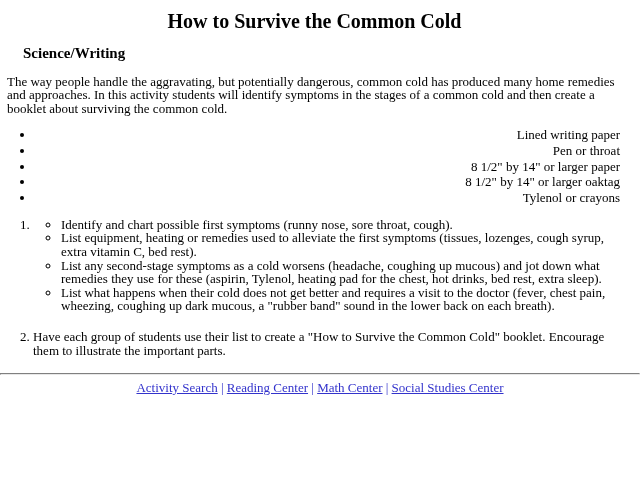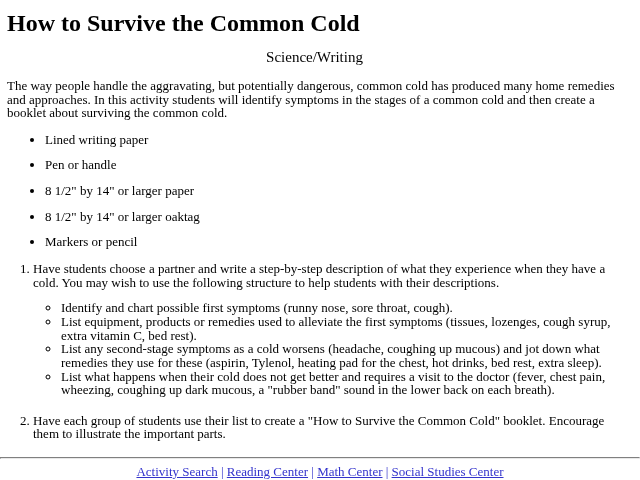"How to Survive the Common" h1.page-title { font-size: 24px -> 20px; text-align: none -> center }
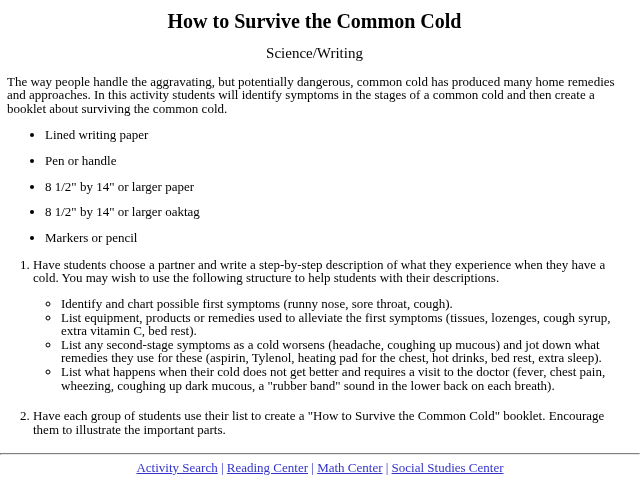"Science/Writing" h2.subtitle { font-weight: normal -> bold; text-align: center -> none }
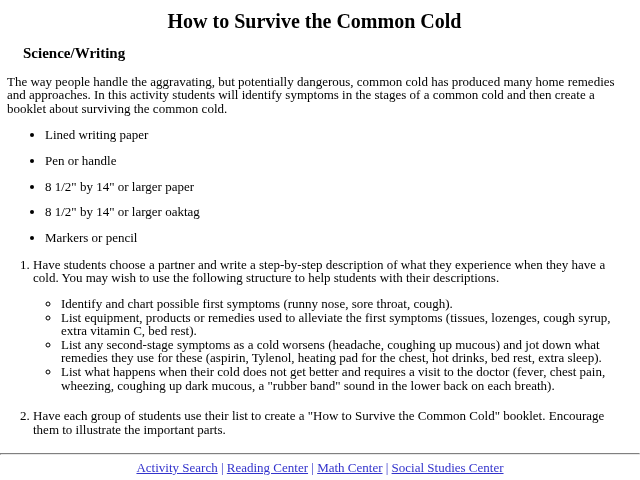"Lined writing paper" ul.need-list li { margin: 12px -> 2px; text-align: none -> right }
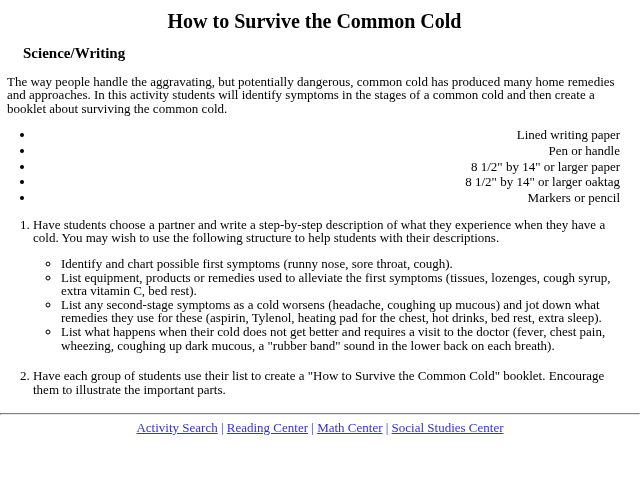"Pen or handle" li { text: handle -> throat }
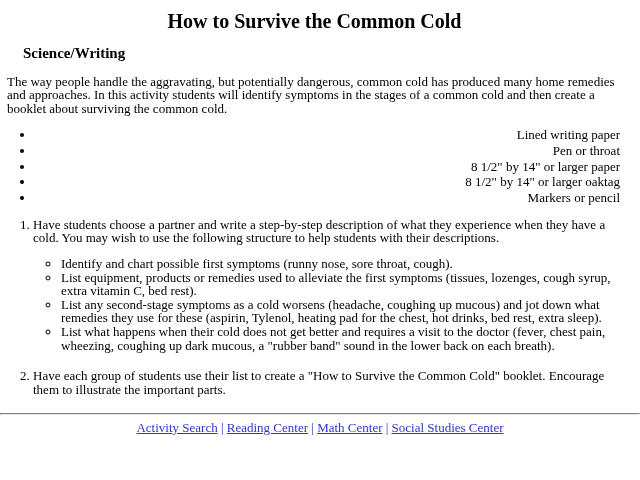"Markers or pencil" li { text: Markers or pencil -> Tylenol or crayons }
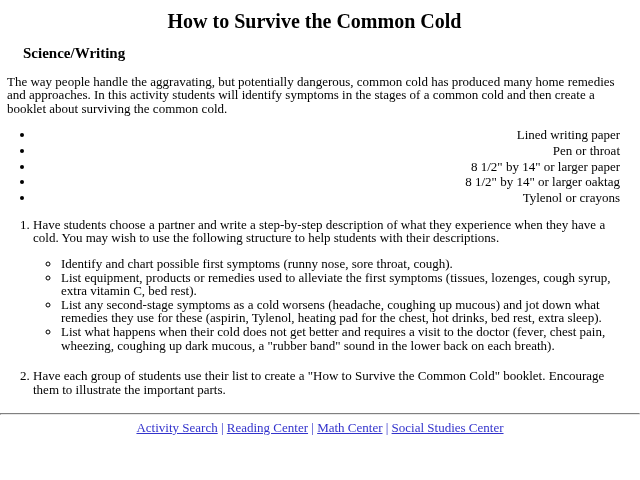"Have students choose a partner" span { html: <span>Have students choose a partner and write a step-by-step description of what they experience when they have a cold. You may wish to use the following structure to help students with their descriptions.</span> -> none }
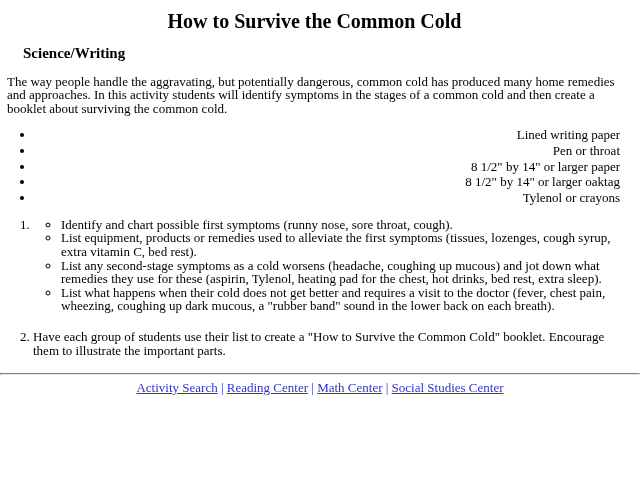"List equipment, products or remedies" li { text: products -> heating }
